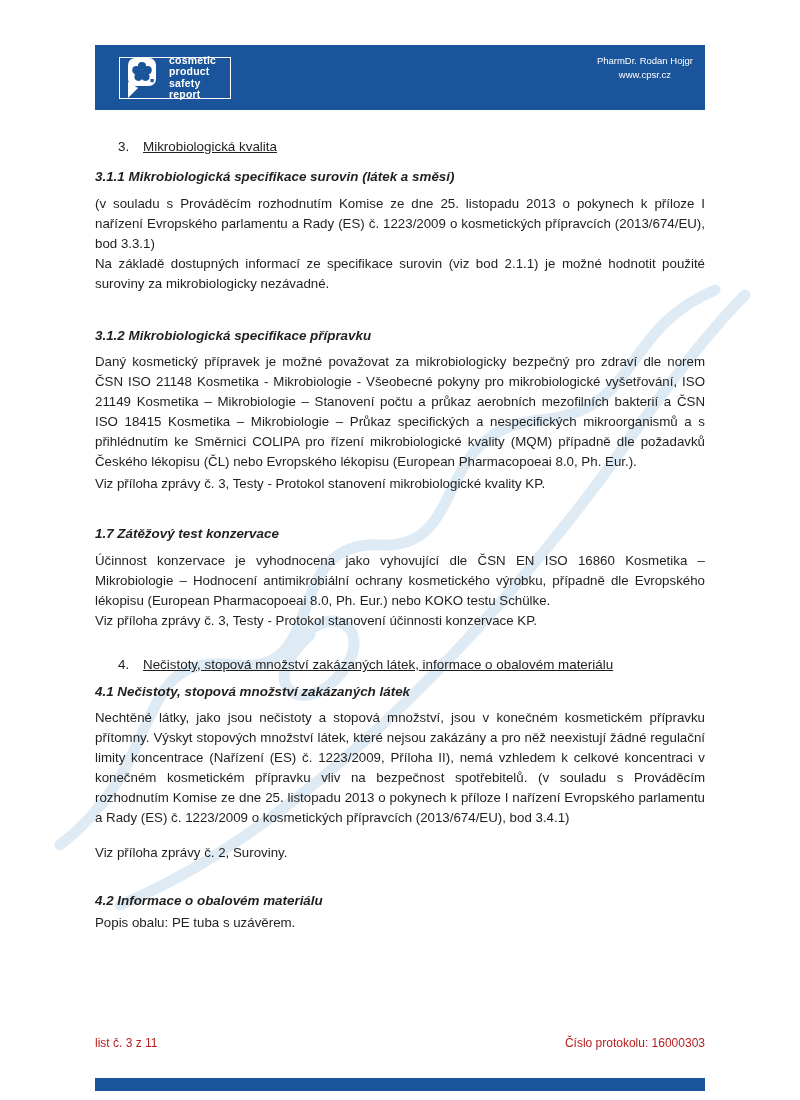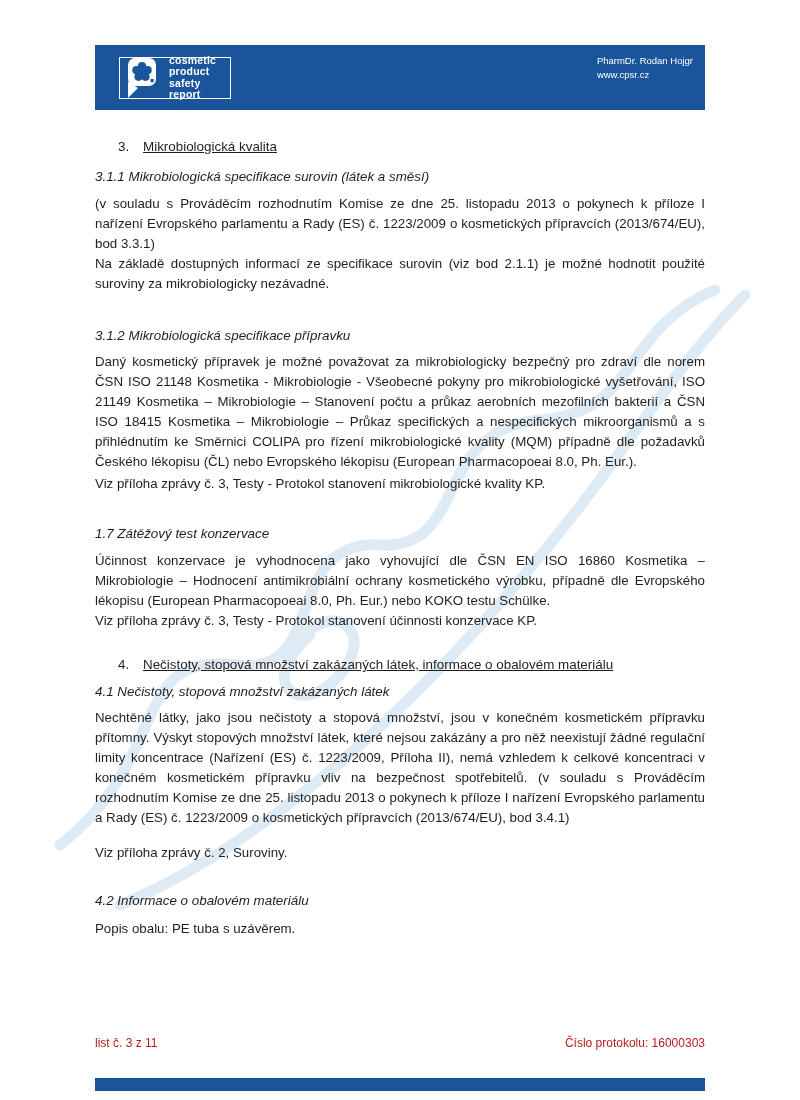"PharmDr. Rodan Hojgr" .header-right { text-align: left -> center }
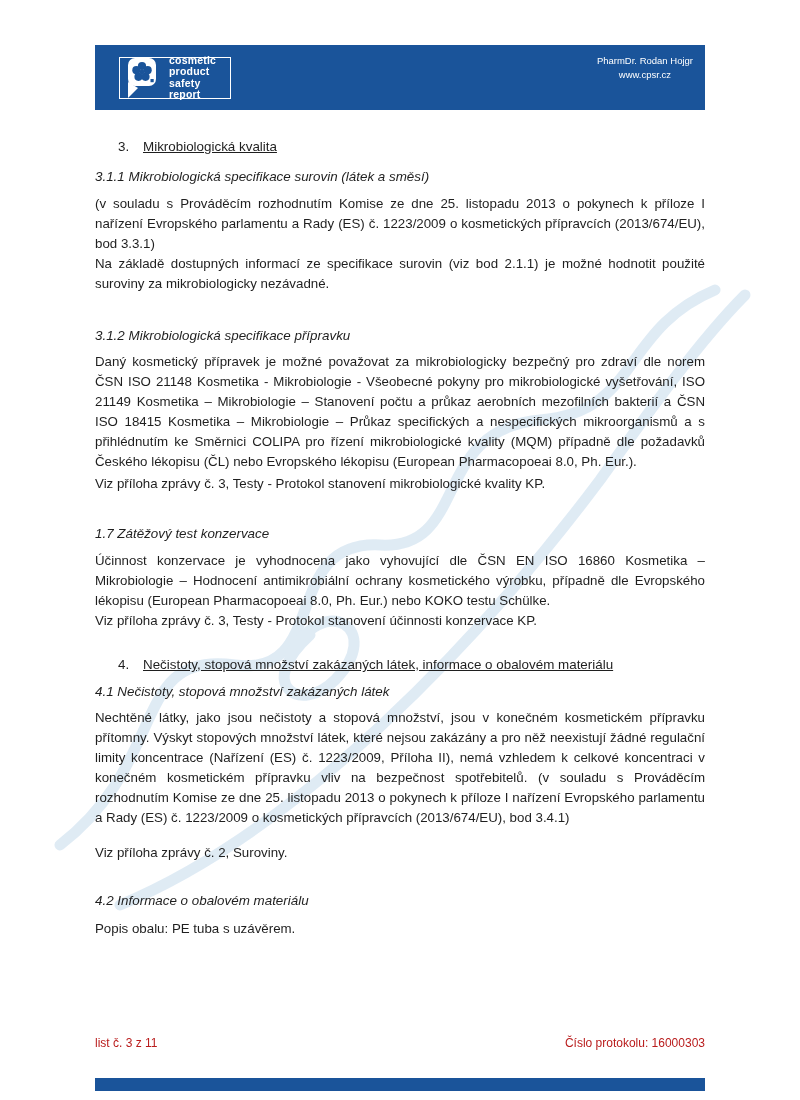"3.1.1 Mikrobiologická specifikace" .sub { font-weight: normal -> bold }
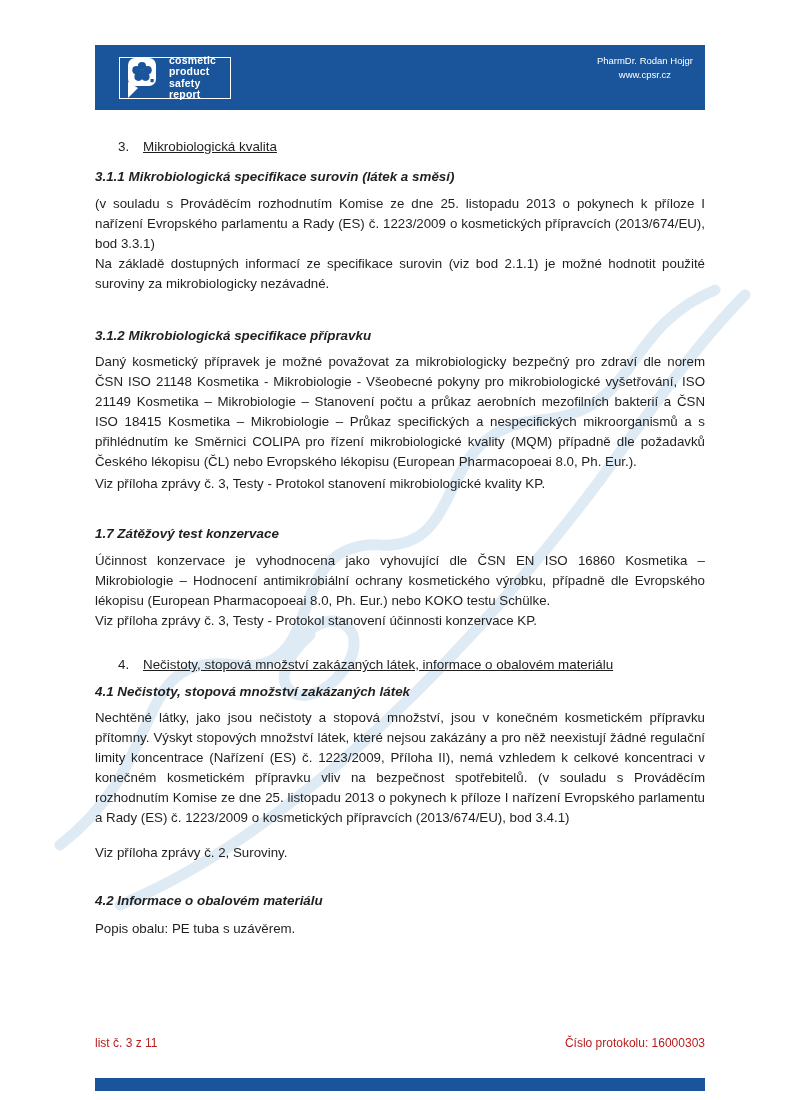"Popis obalu: PE tuba s" .mt18 { margin-top: 8px -> 2px }
